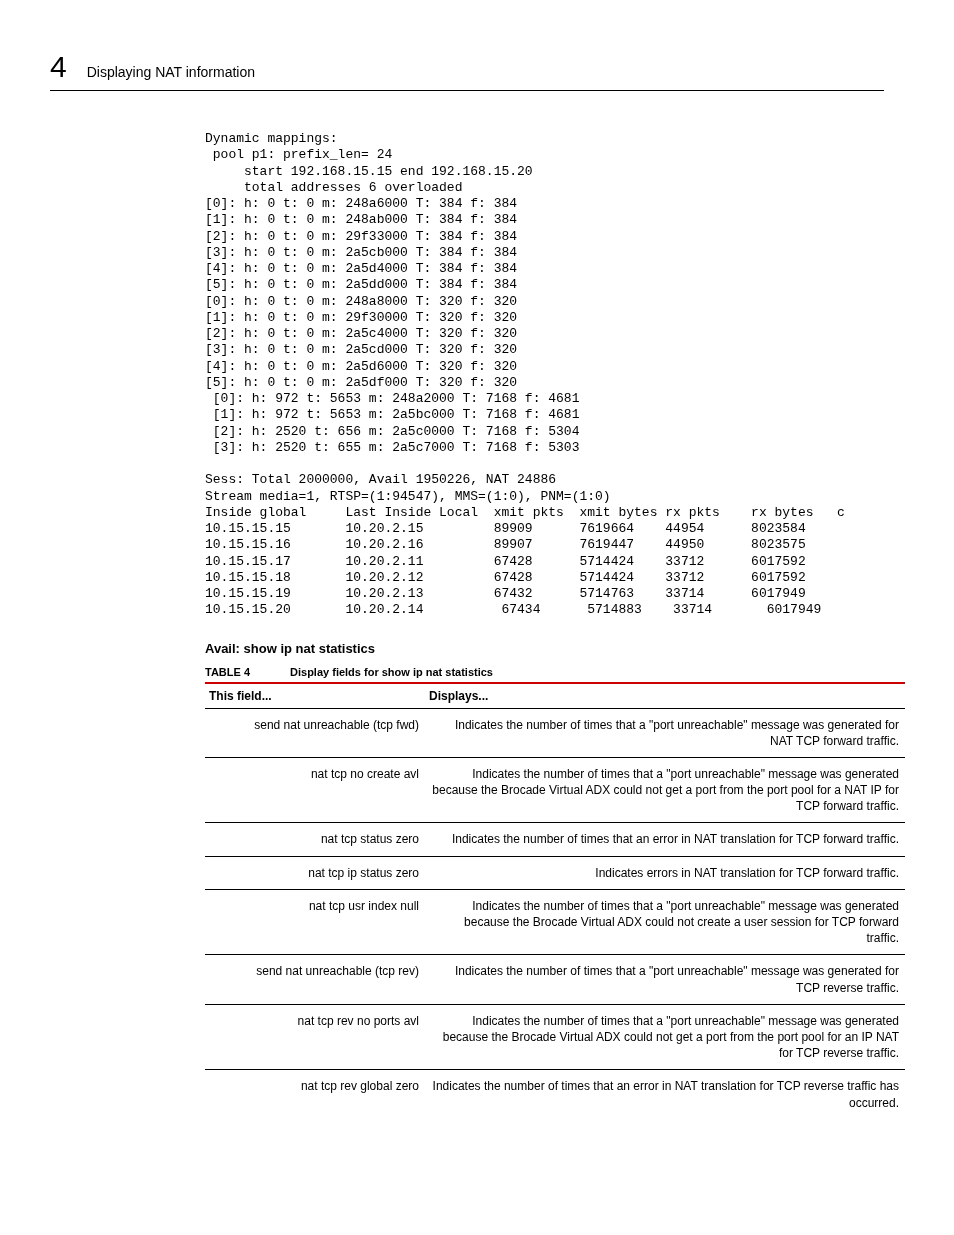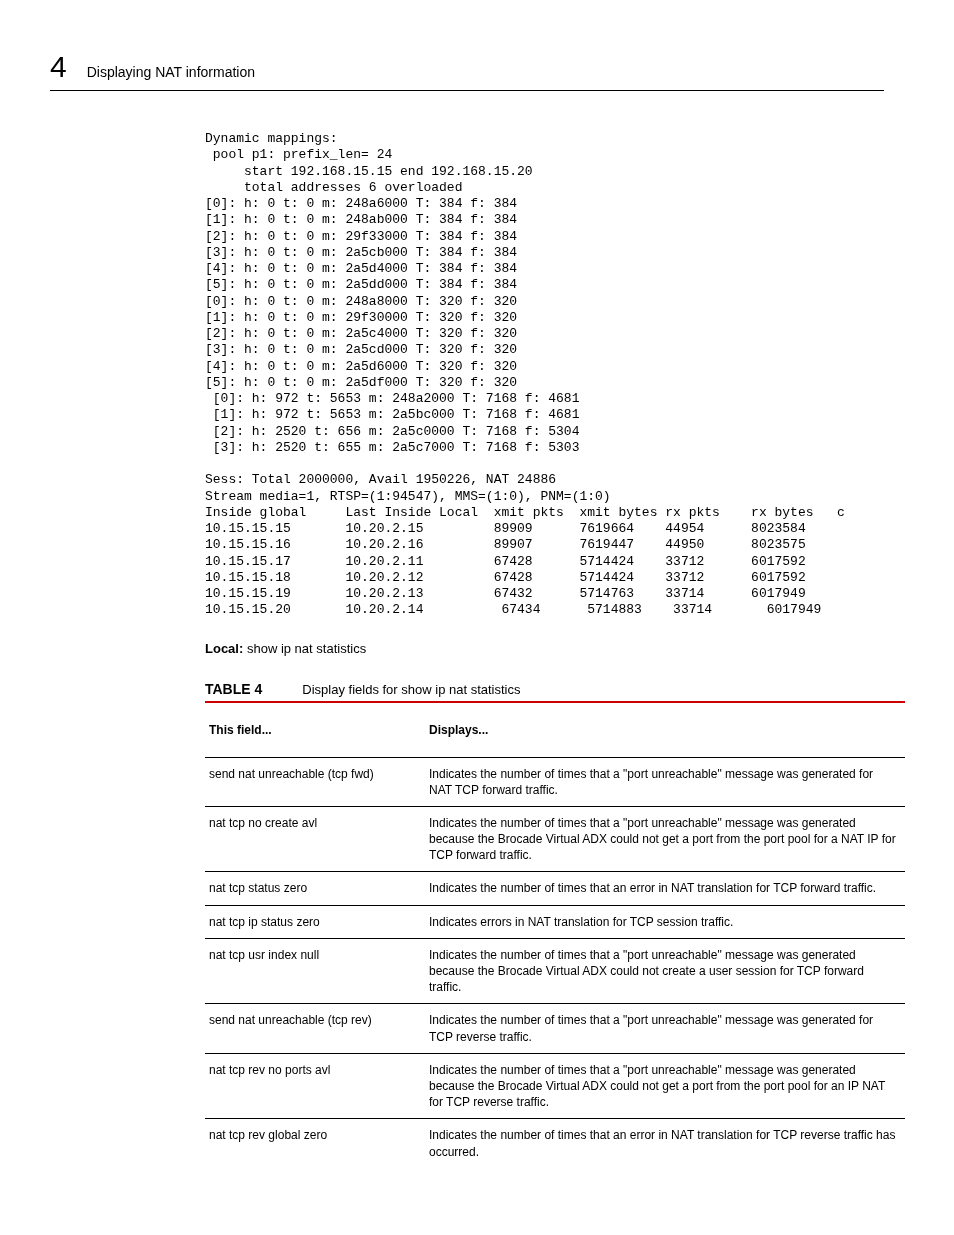"Local:" span.syntax-bold { text: Local -> Avail }
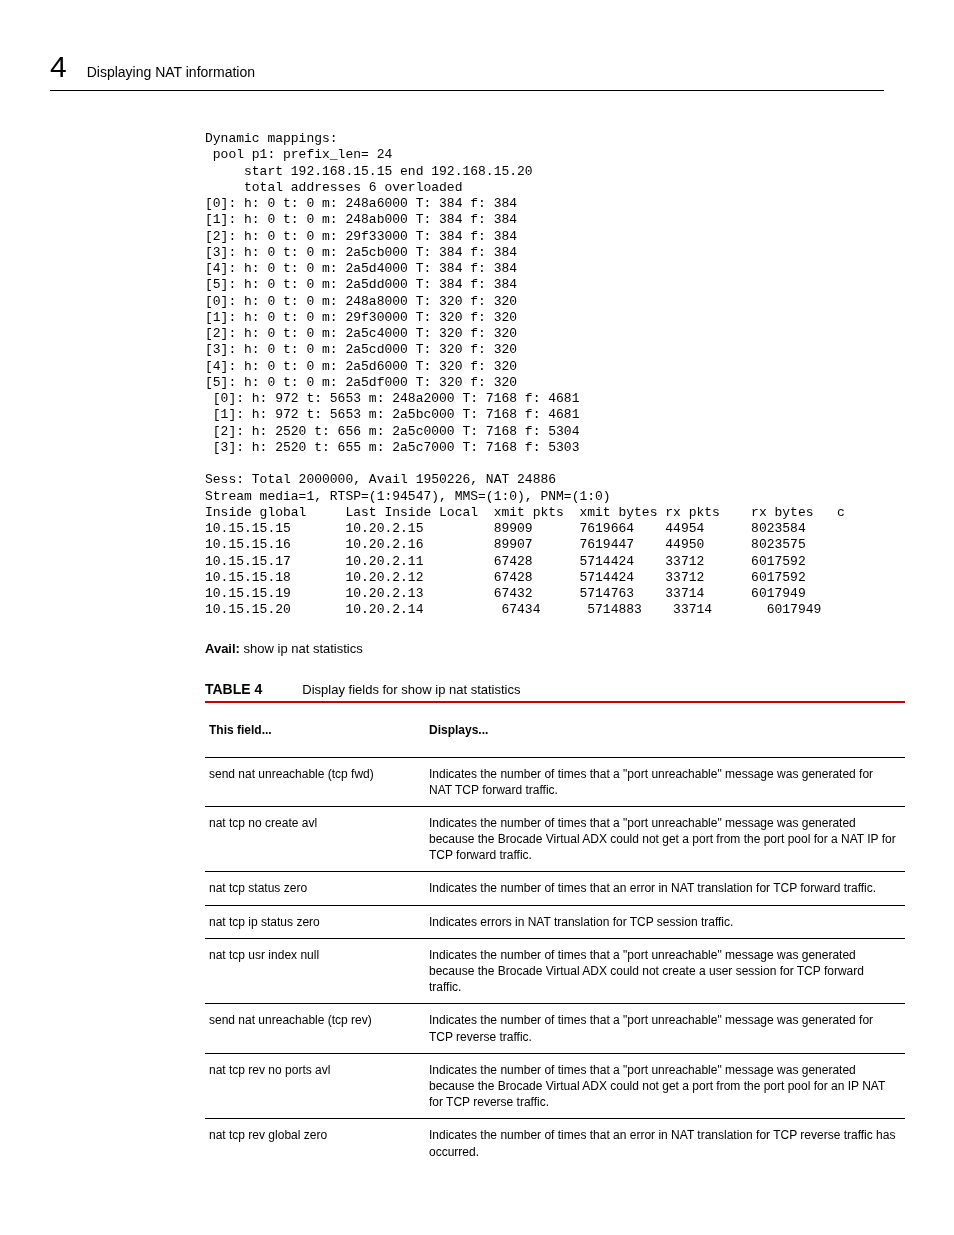"show ip nat statistics" .syntax-cmd { font-weight: 400 -> 700 }
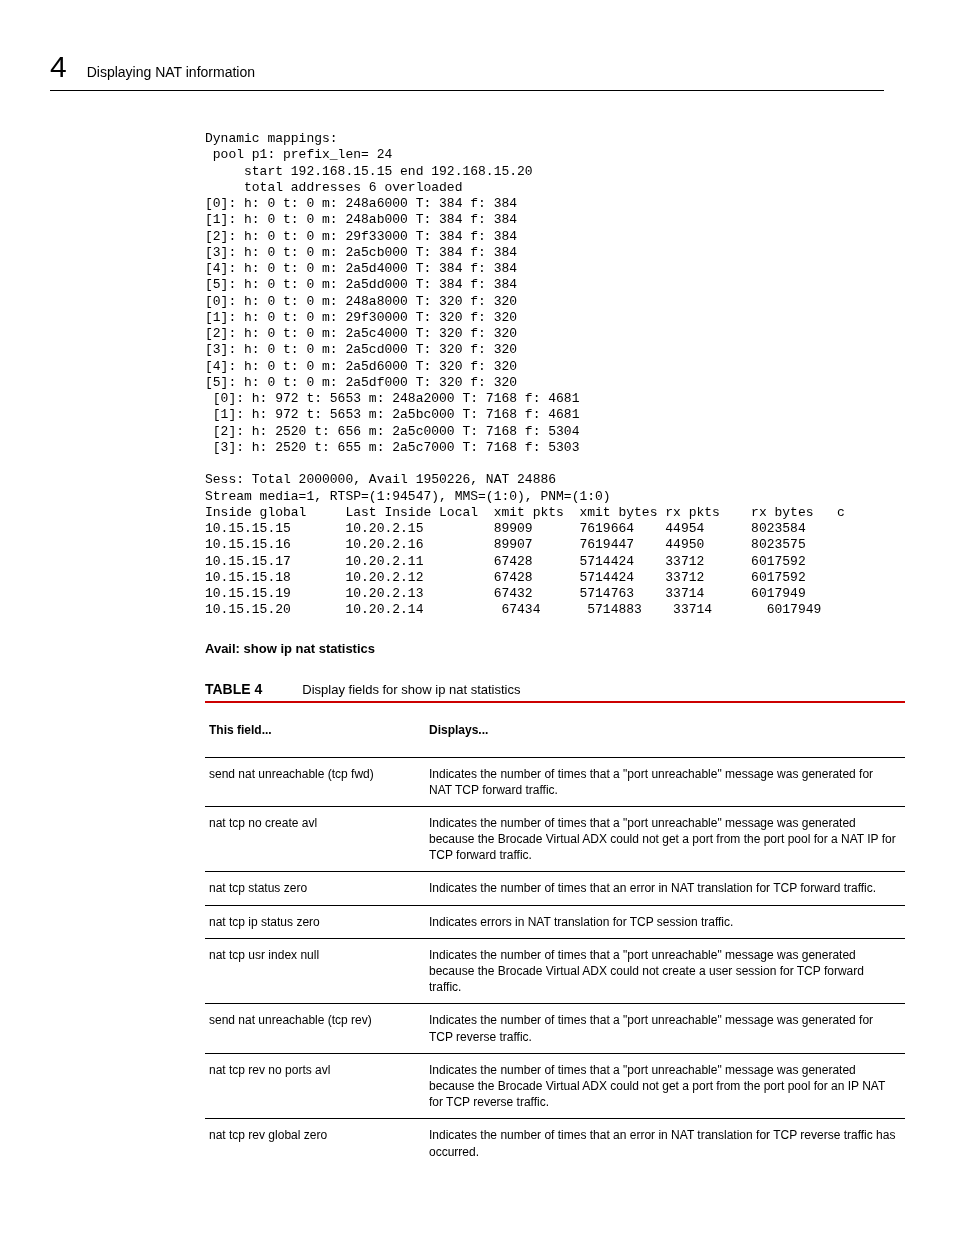"TABLE 4" .table-caption .lbl { font-size: 14px -> 11px }
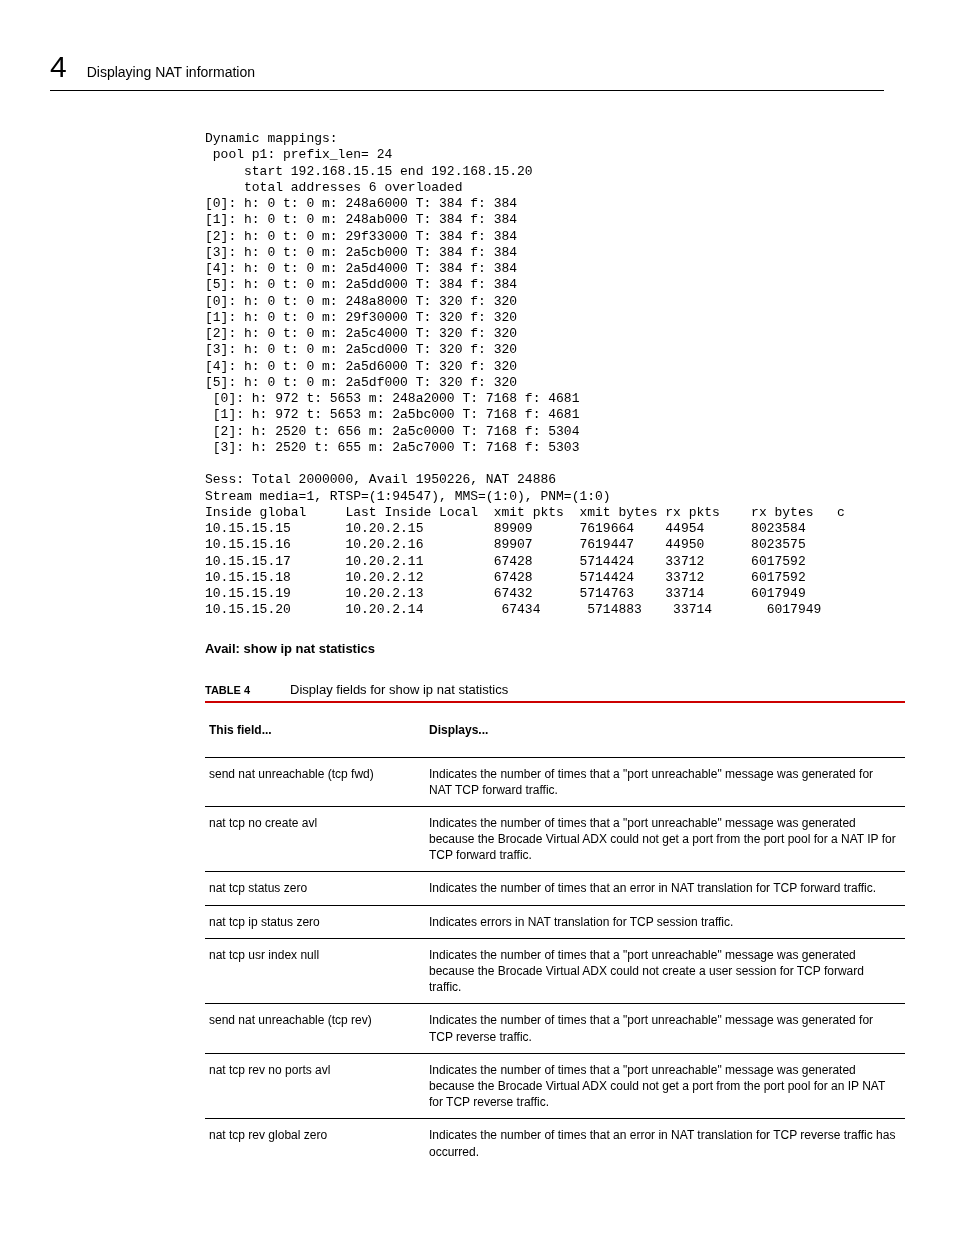"Display fields for show ip" .table-caption .cap { font-size: 13px -> 11px; font-weight: 400 -> 700; margin-top: 16px -> none }
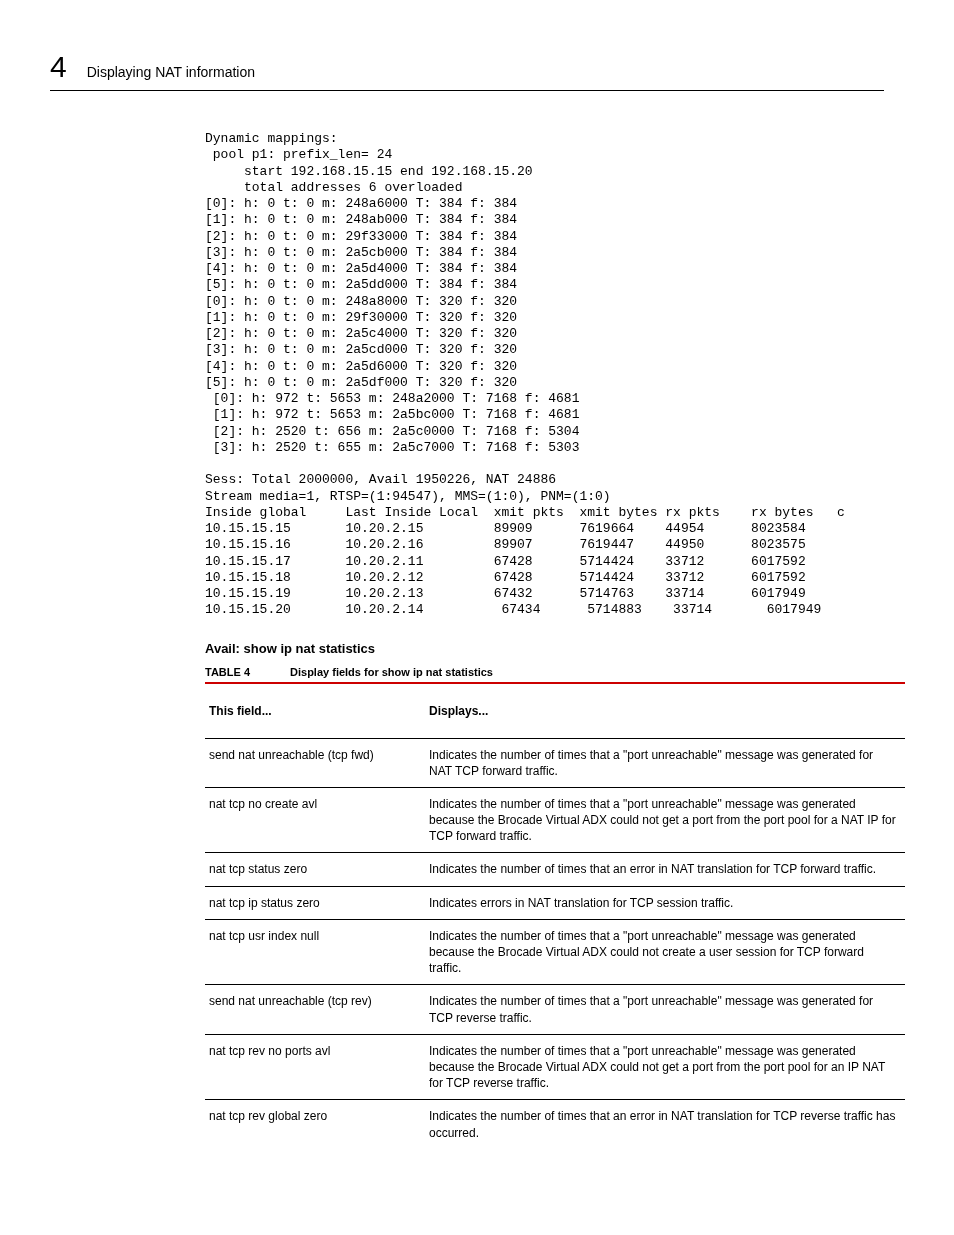"This field..." table.fields thead th { padding: 20px 4px -> 5px 4px }
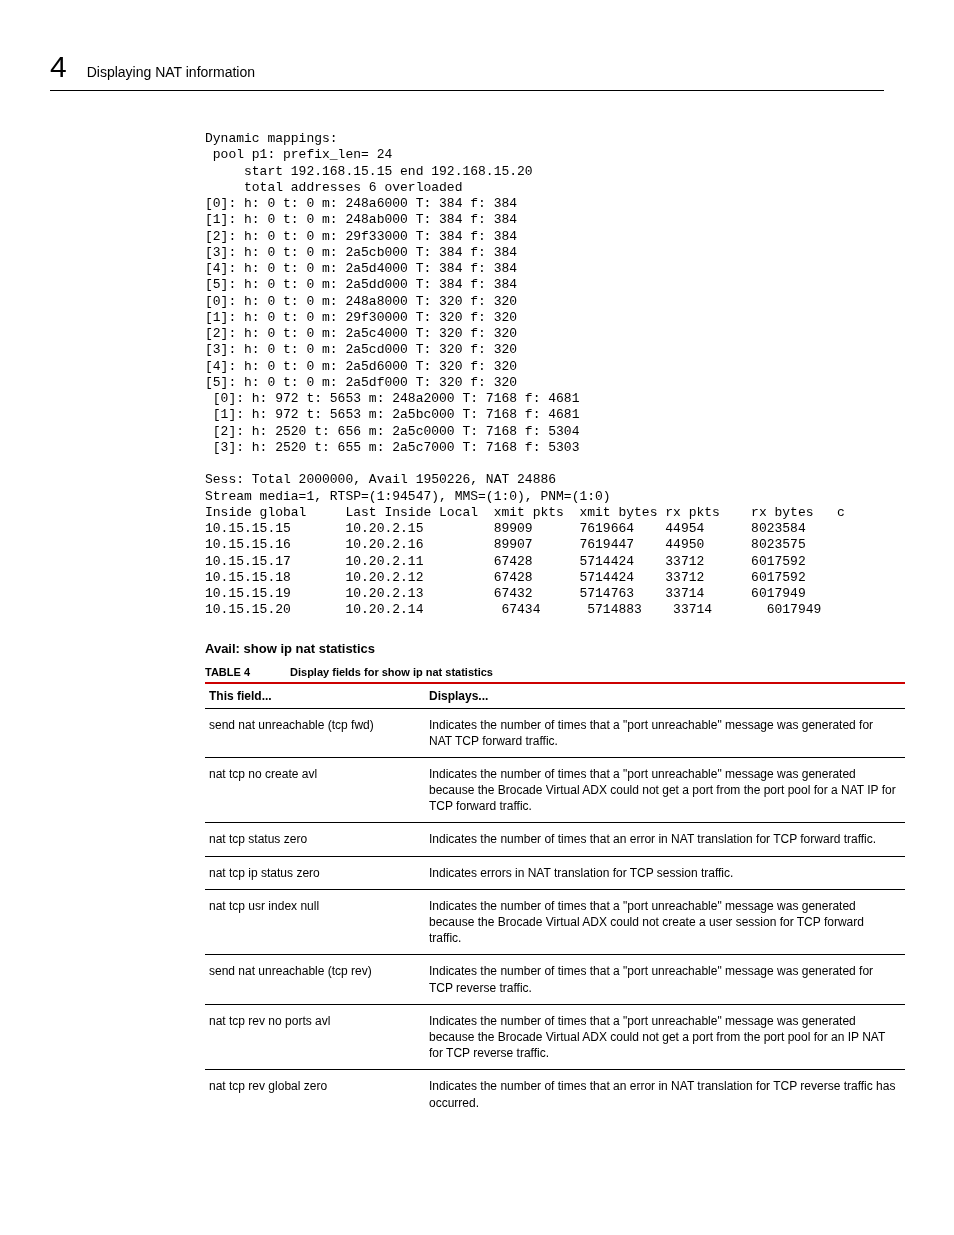"send nat unreachable (tcp fwd)" table.fields tbody td { text-align: none -> right }
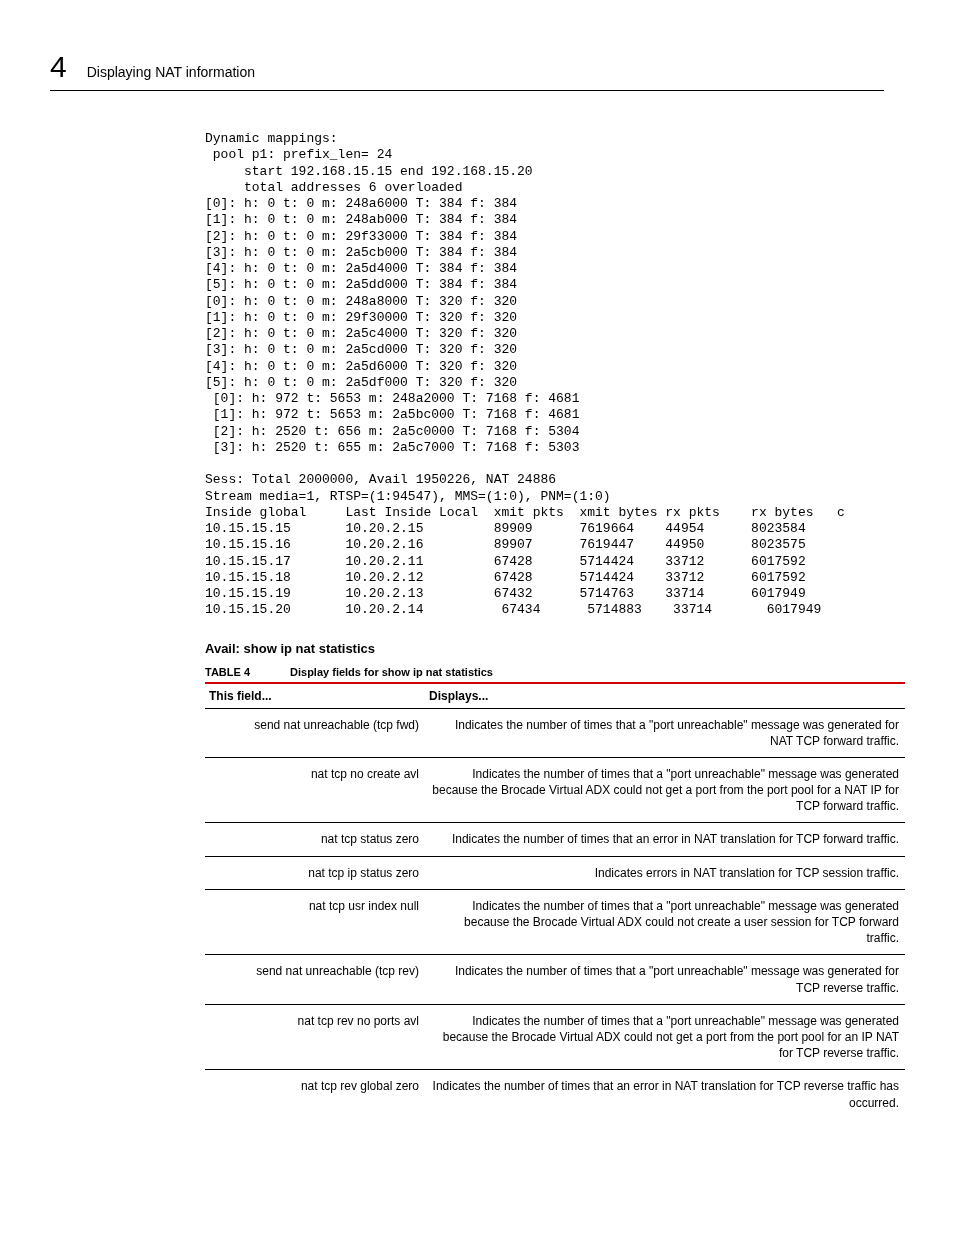"Indicates errors in NAT translation" td { text: session -> forward }
